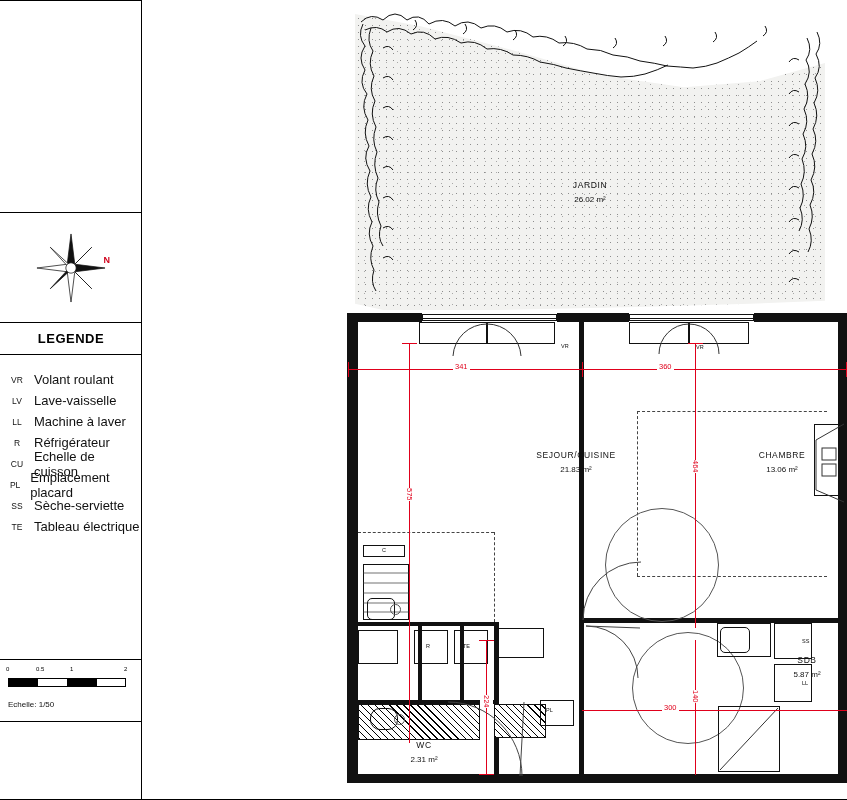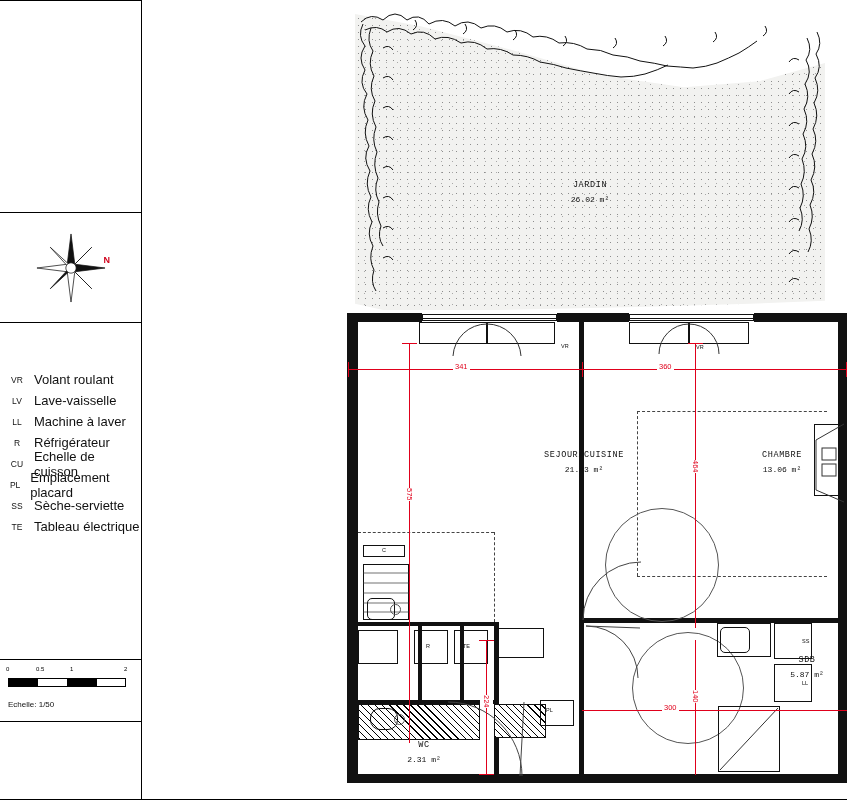"JARDIN" .room-label { font-family: Liberation Mono, monospace -> Liberation Sans, sans-serif }
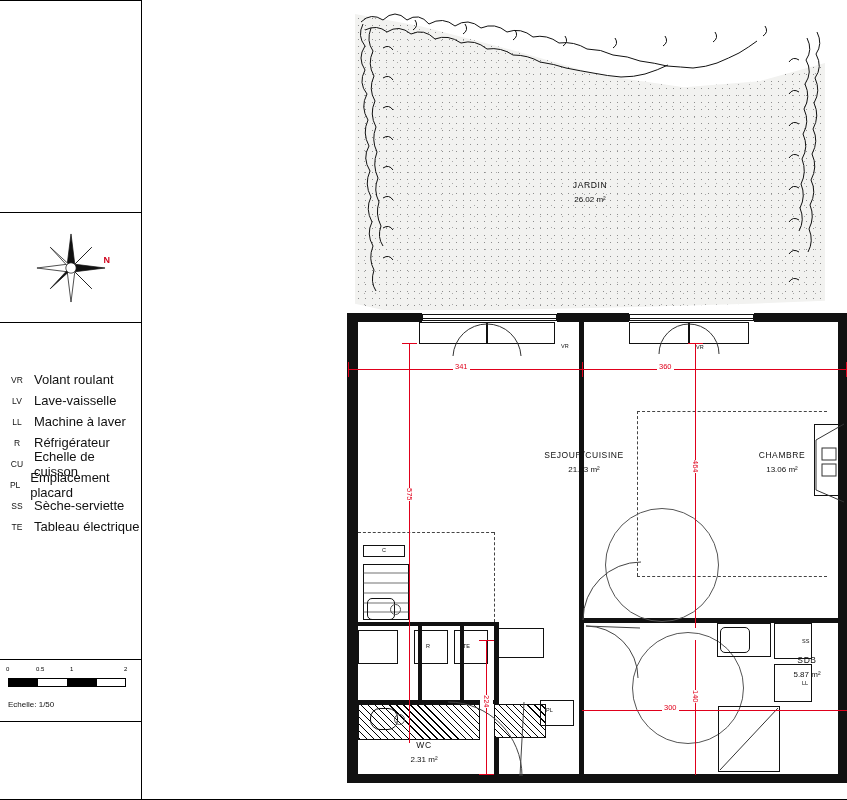"LEGENDE" div.lp-box { html: none -> <div> <span>LEGENDE</span> </div> }
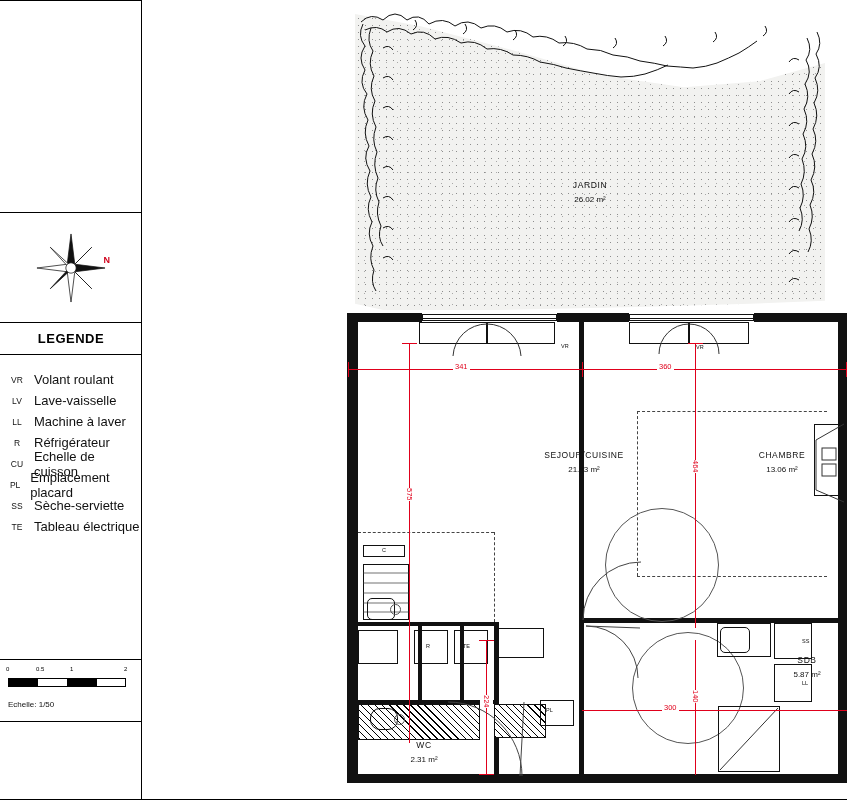"SEJOUR/CUISINE" div.room-label { left: 352px -> 344px }
